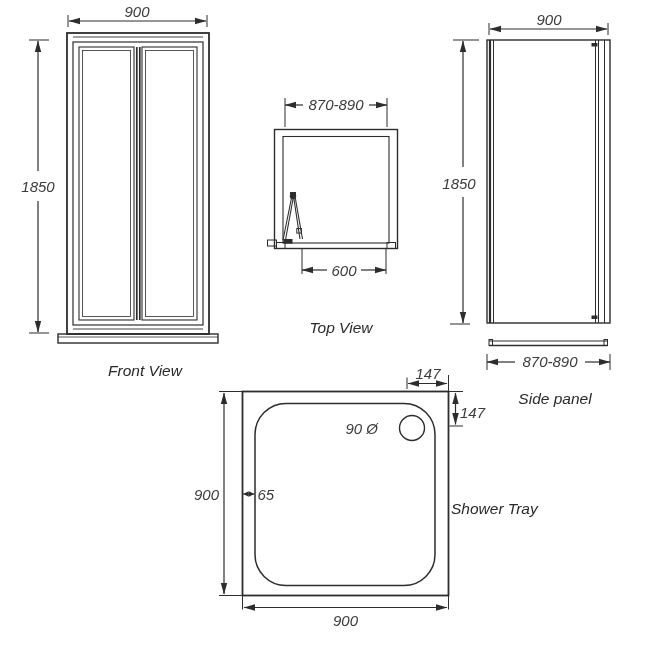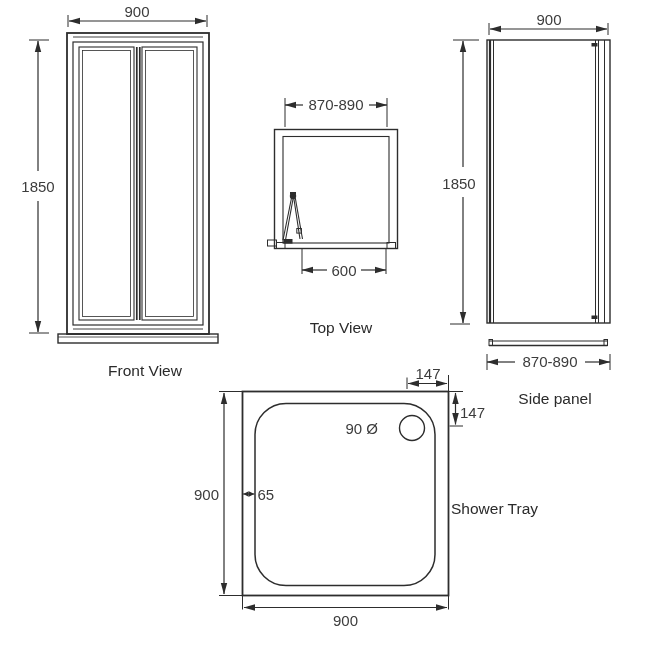"900" .canvas { font-style: none -> italic }
